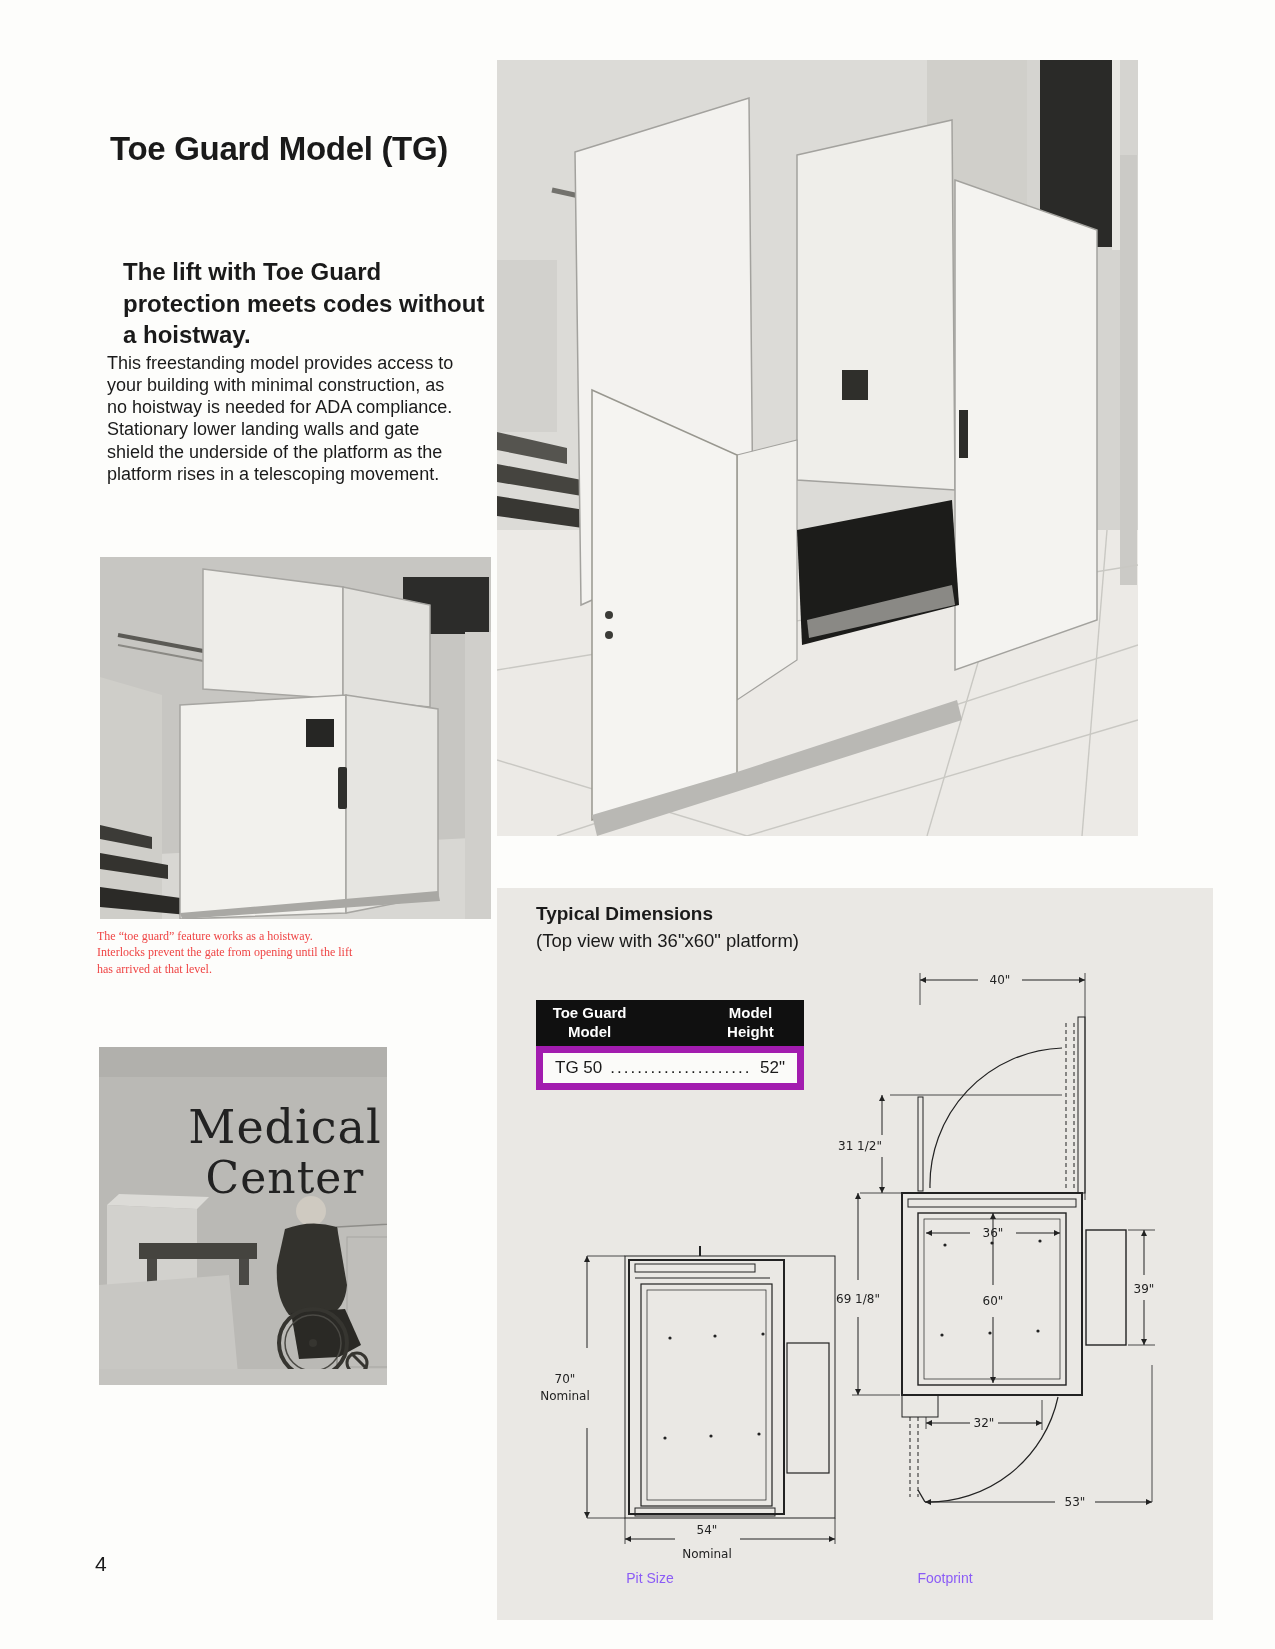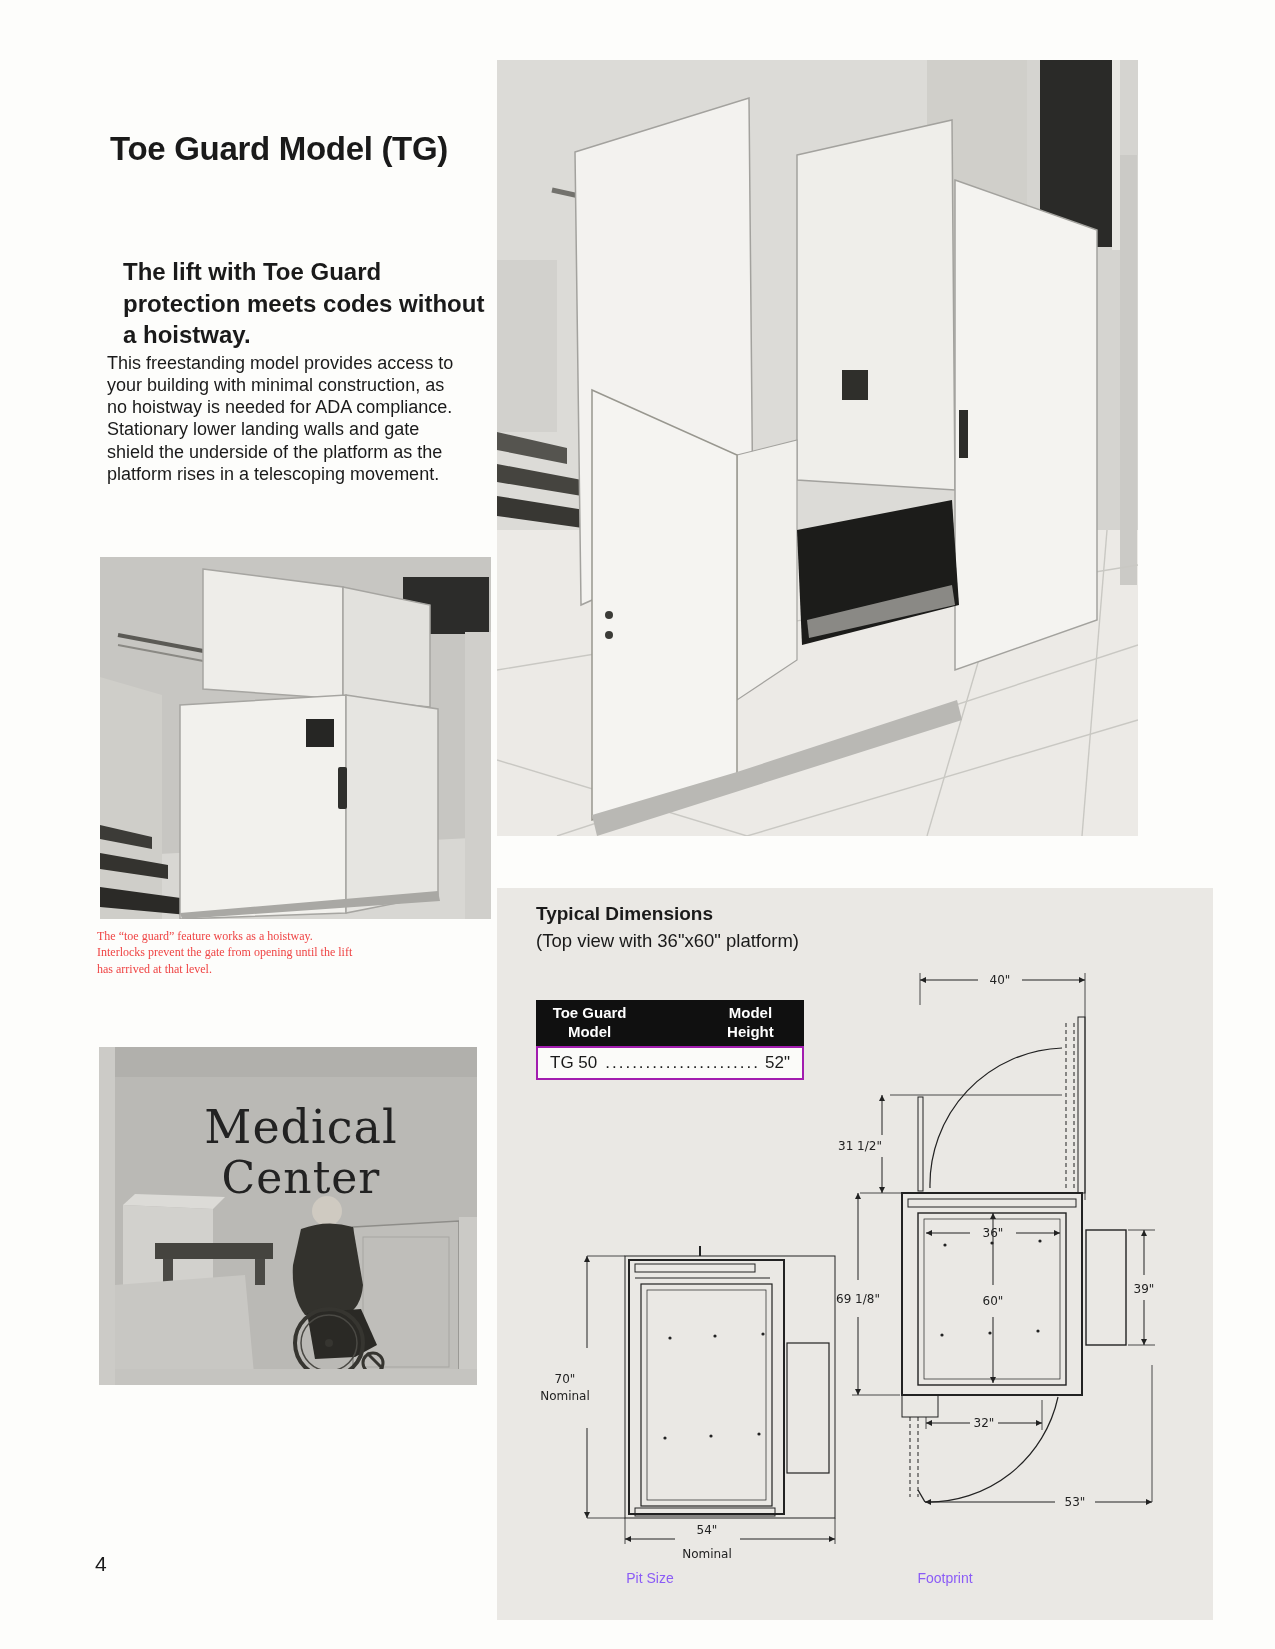"TG 50" .spec-row { border: 2px solid #a21caf -> 7px solid #a21caf }
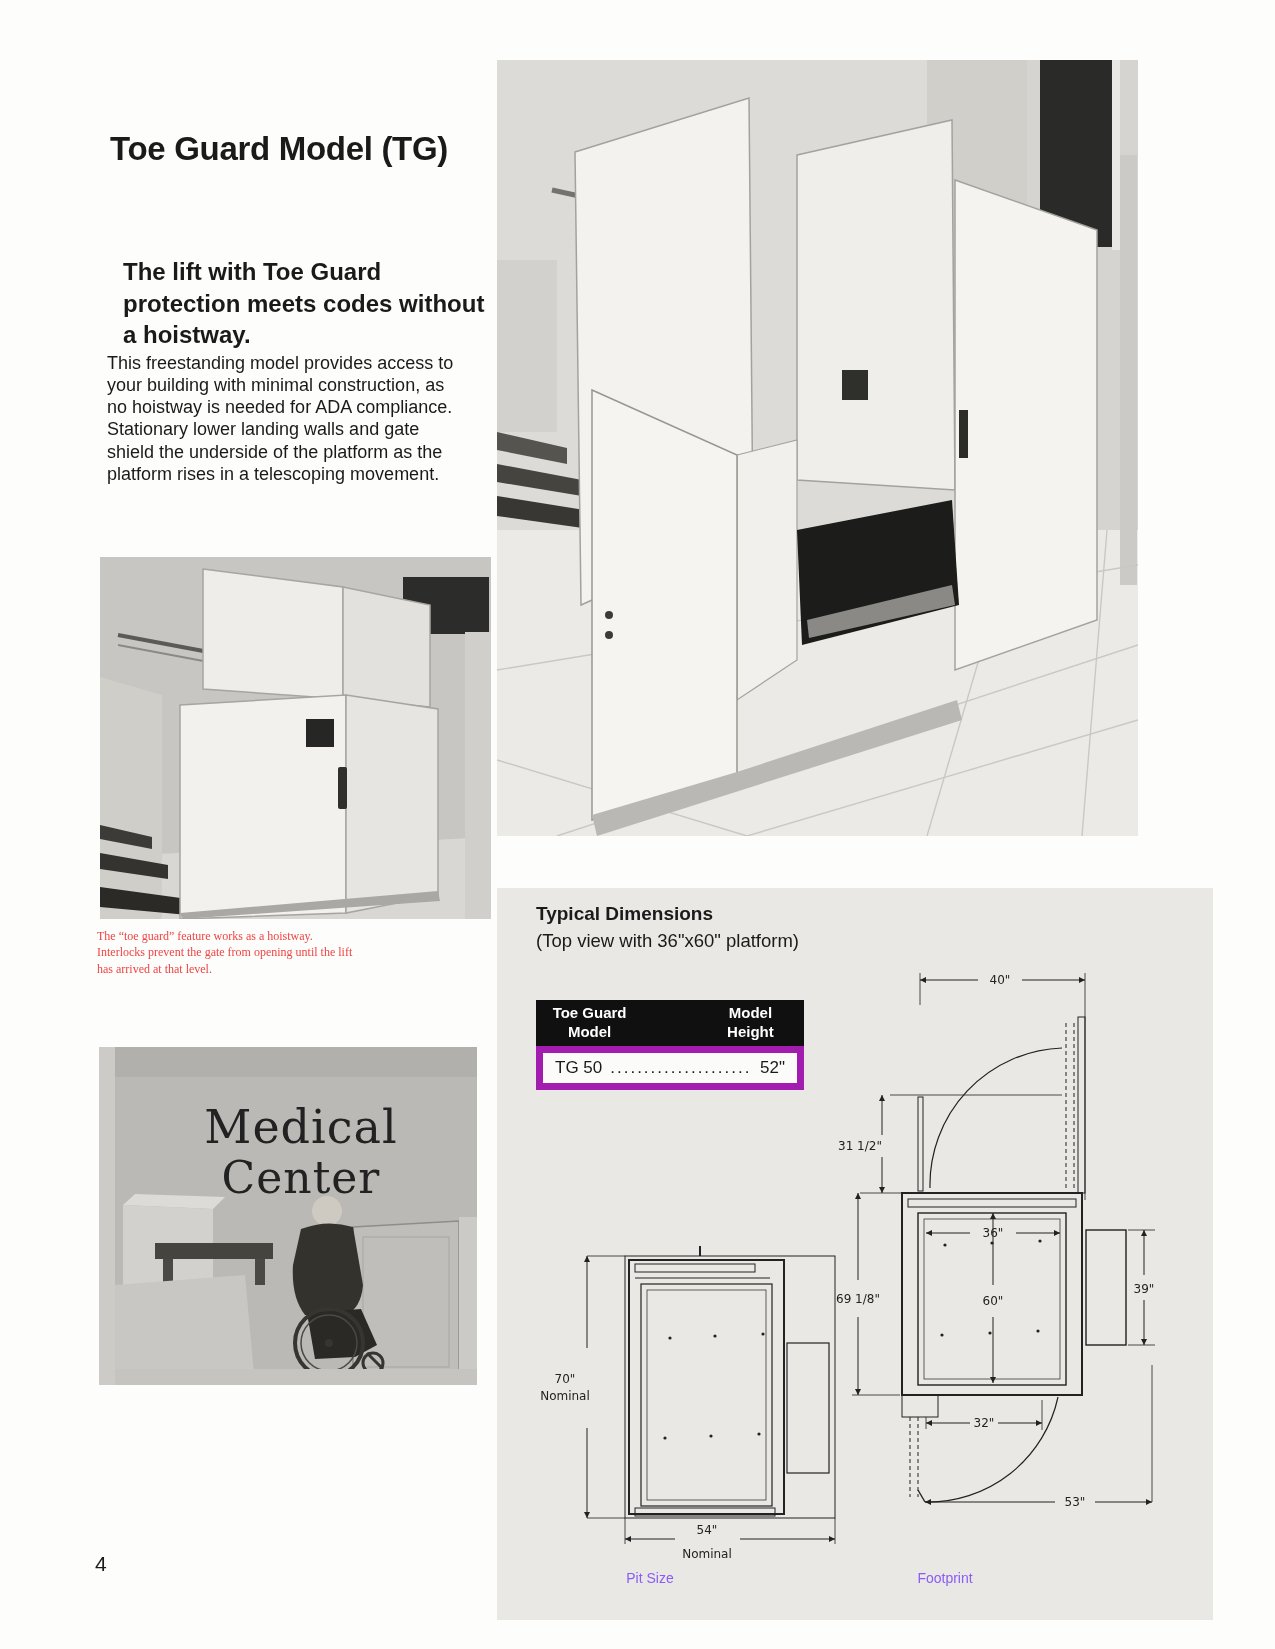"Medical" div.abs { padding-left: 16px -> none; width: 362px -> 288px }
